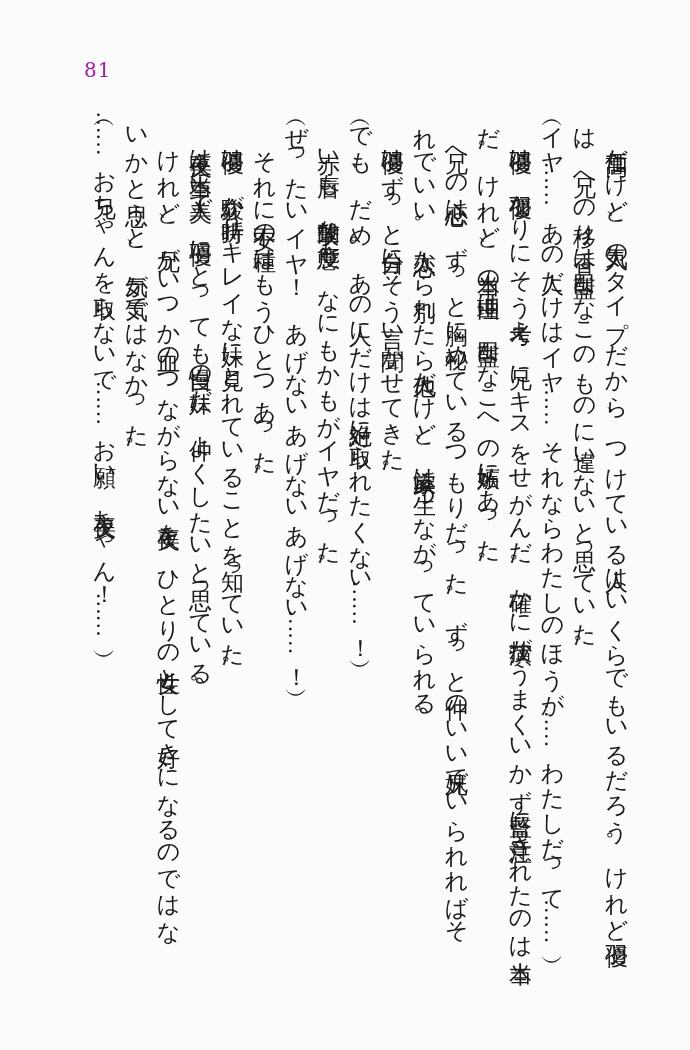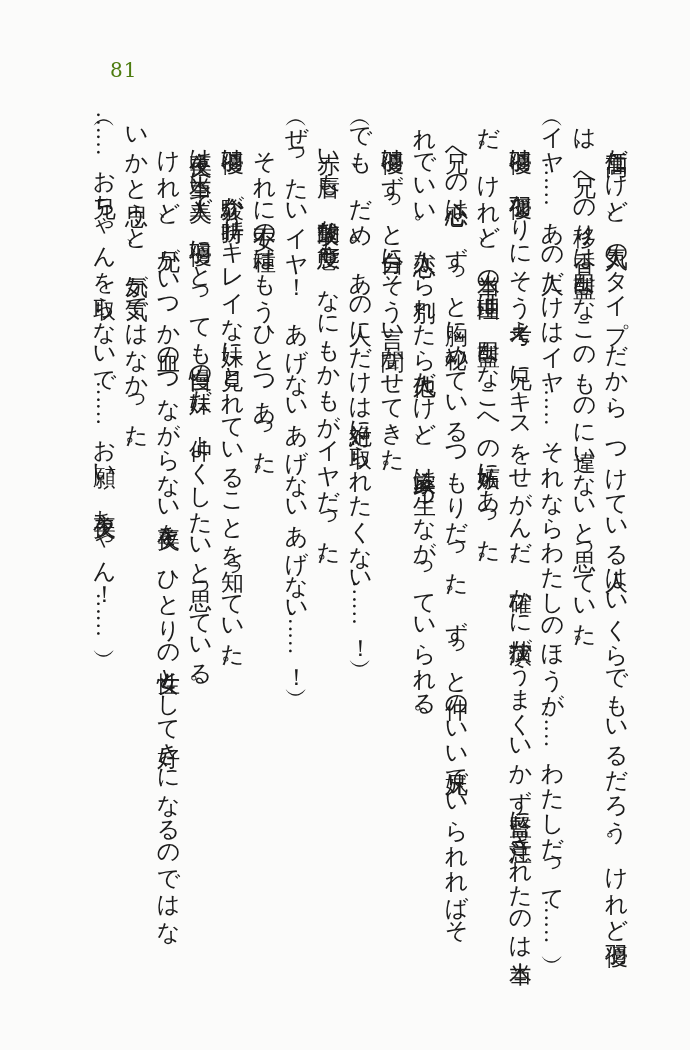"81" .page-number { color: #4d7c0f -> #a21caf; left: 110px -> 84px }
